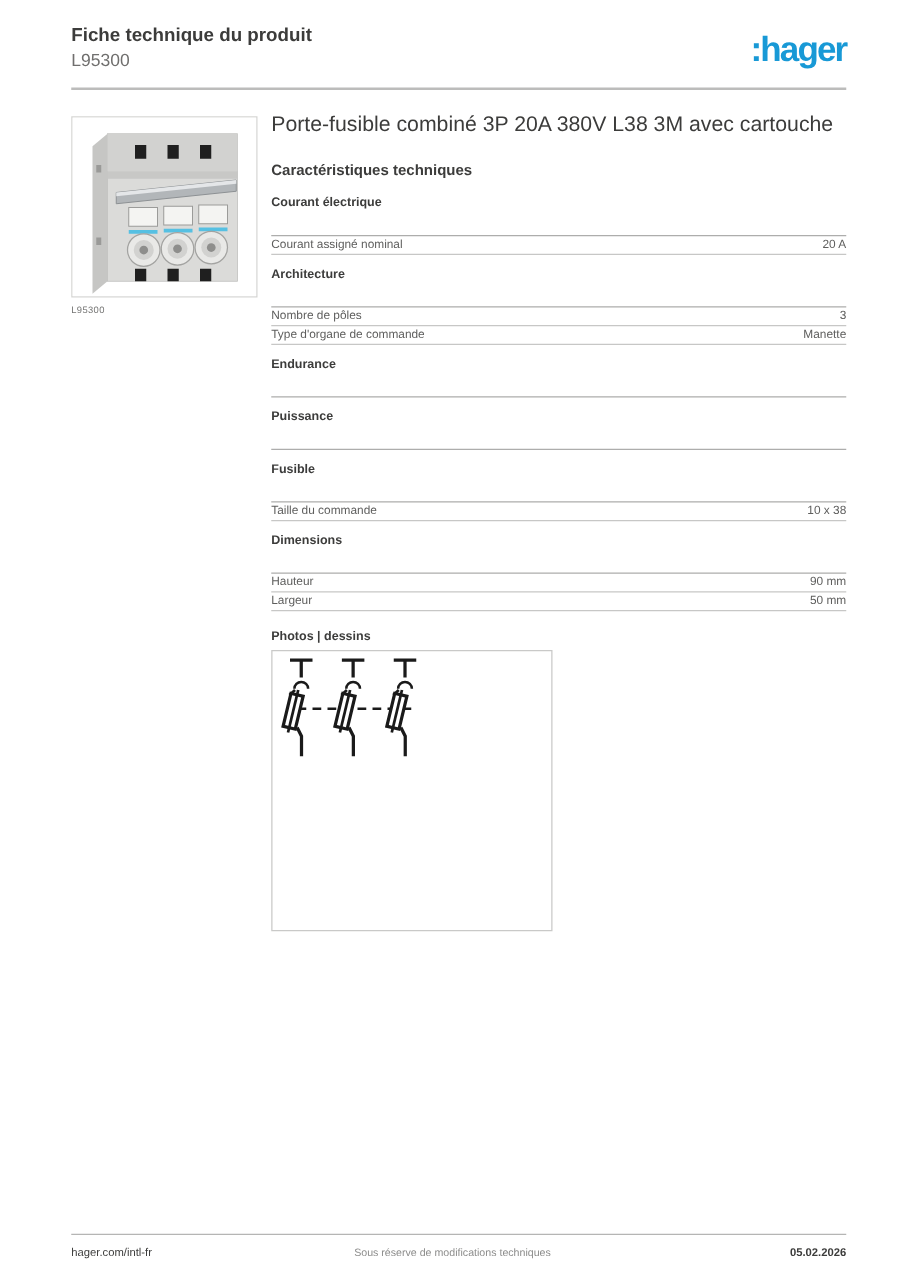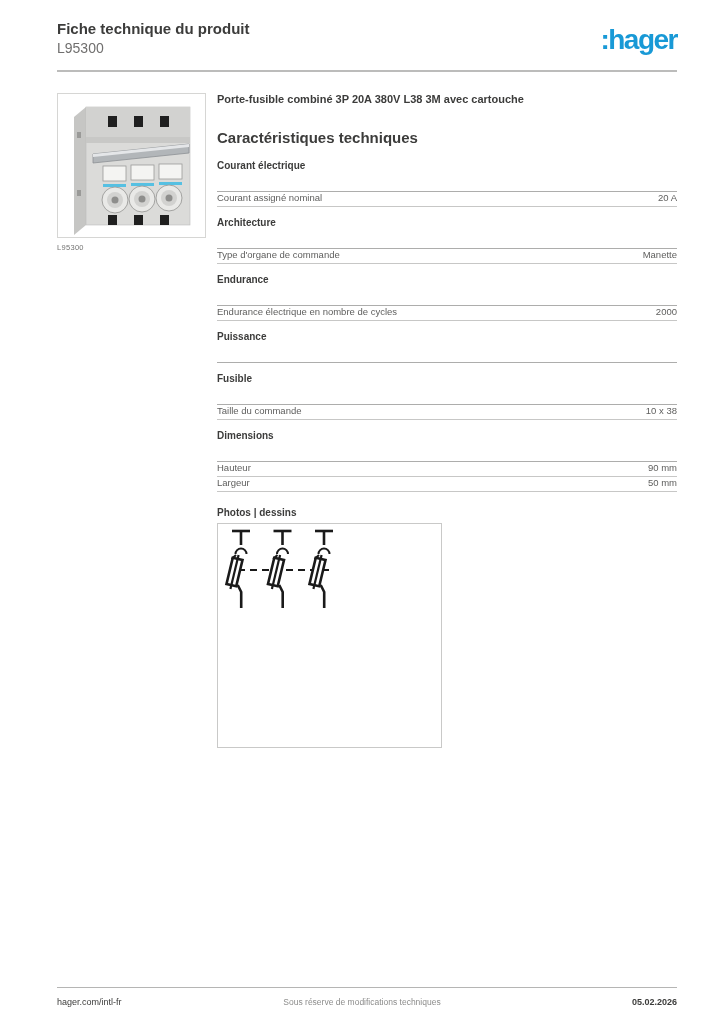"Porte-fusible combiné 3P 20A 380V" .product-name { font-size: 11px -> 17px; font-weight: bold -> normal }
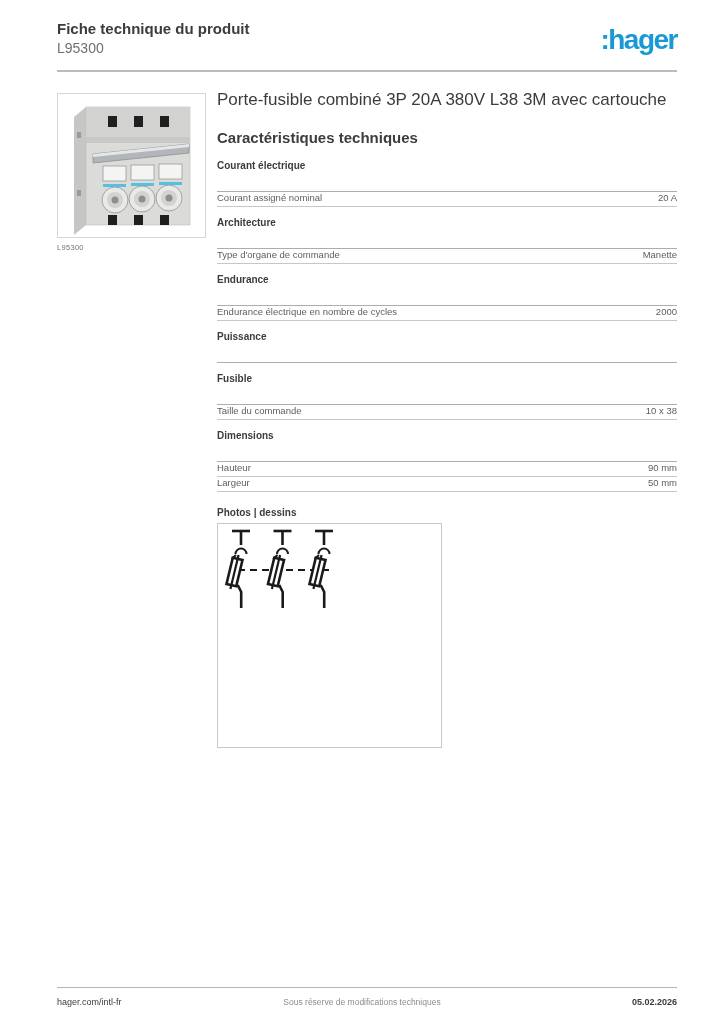"Caractéristiques techniques" .char-title { font-size: 15px -> 12px }
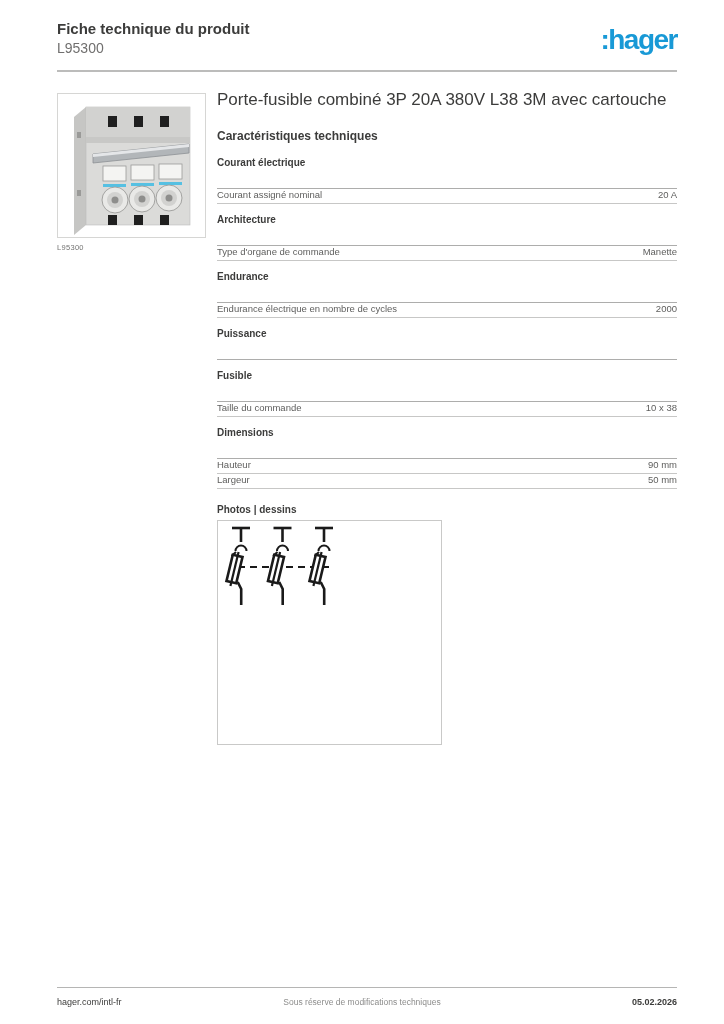"Courant assigné nominal" .spec-row { align-items: flex-start -> center }
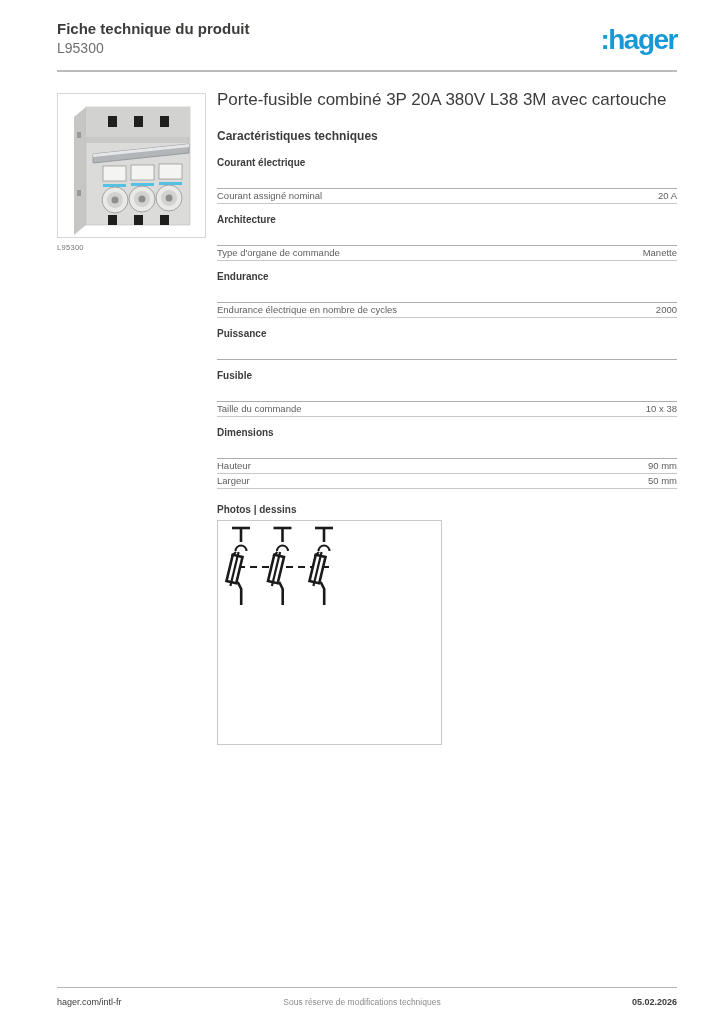"Nombre de pôles" div.spec-row { html: none -> <div> <span>Nombre de pôles</span> <span>3</span> </div> }
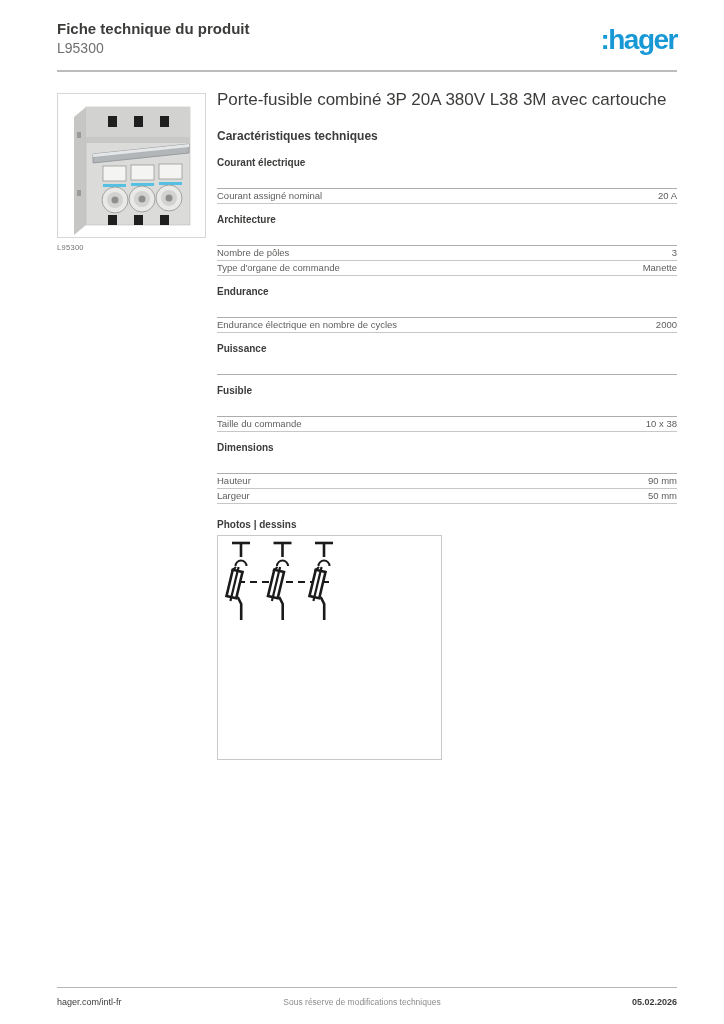"Endurance électrique en nombre de" div.spec-row { html: <div> <span>Endurance électrique en nombre de cycles</span> <span>2000</span> </div> -> none }
